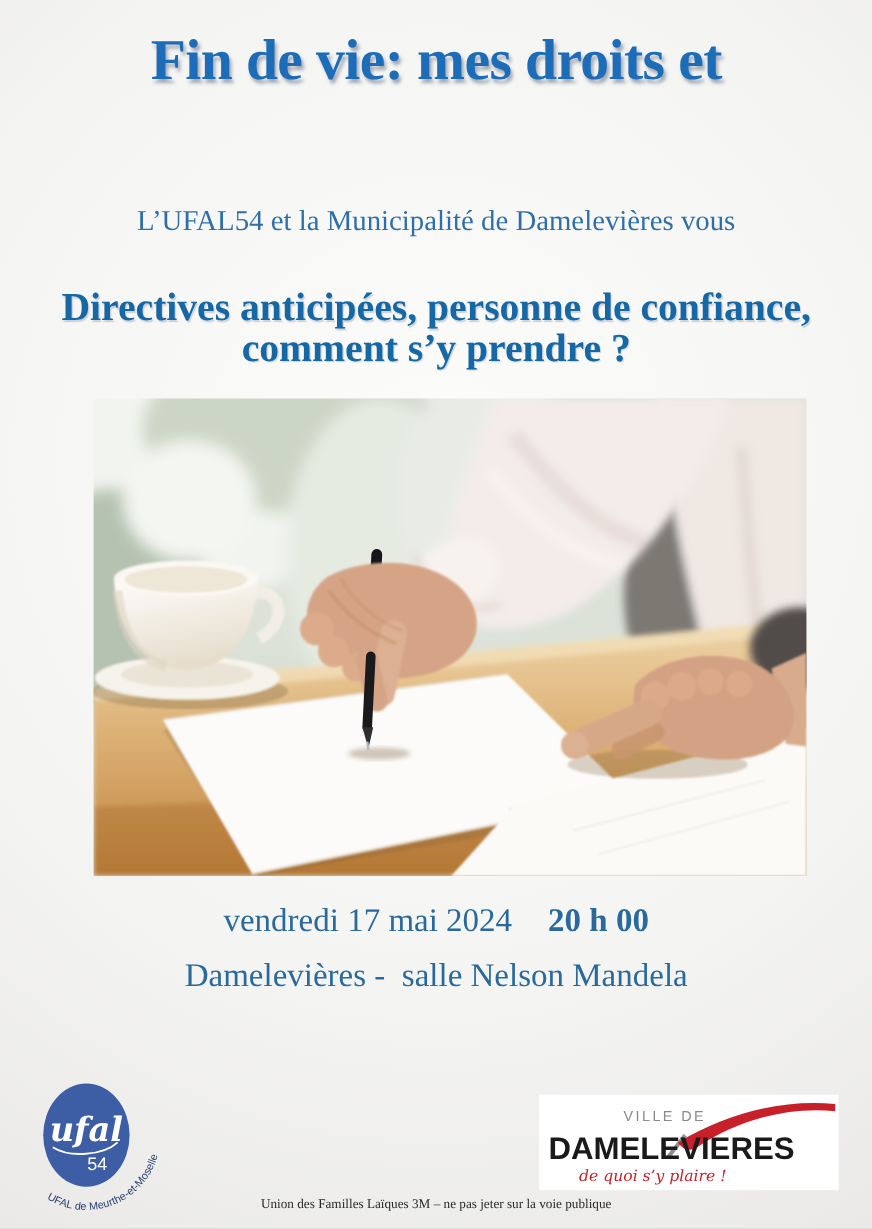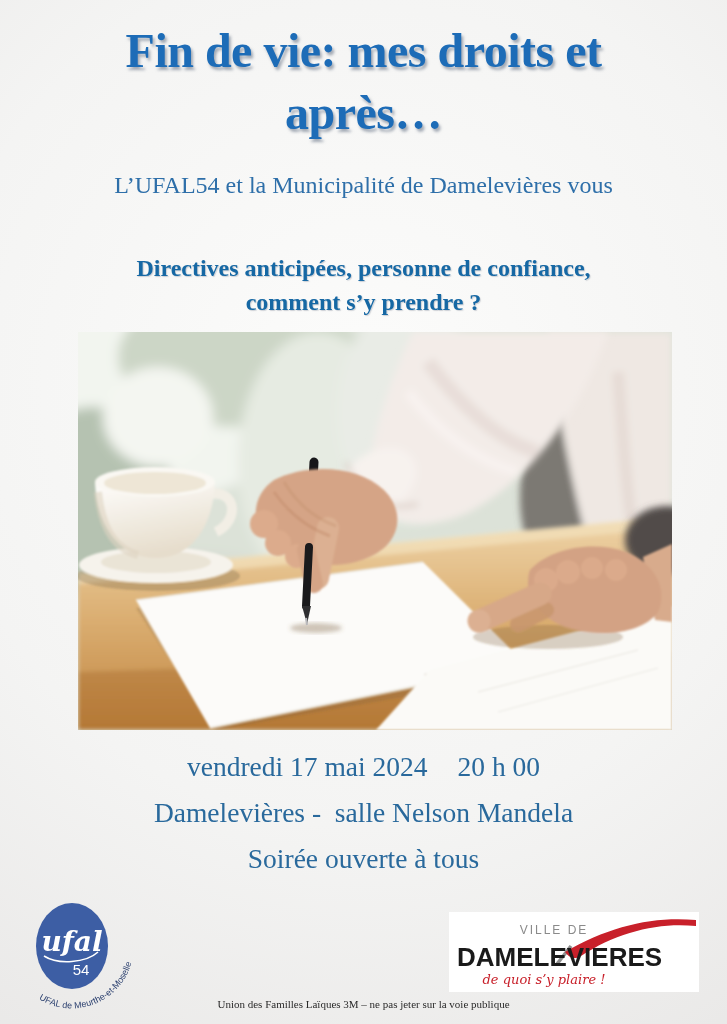"après…" div { html: <div>après…</div> -> none }
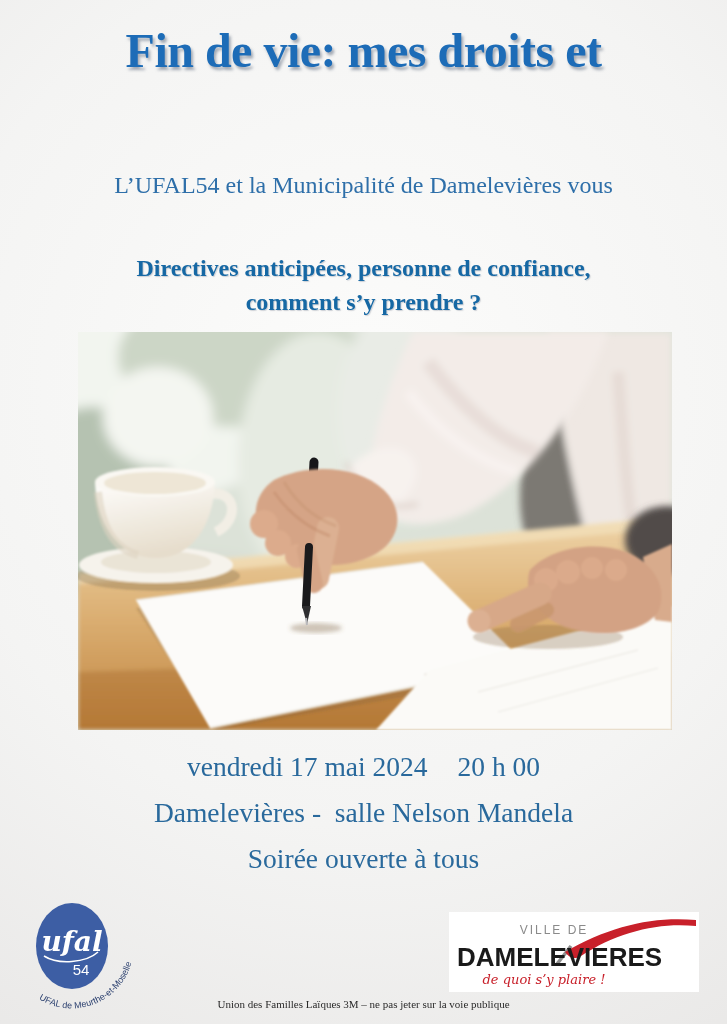"Directives anticipées, personne de" .question-block { font-size: 24px -> 33px; top: 251px -> 240px }
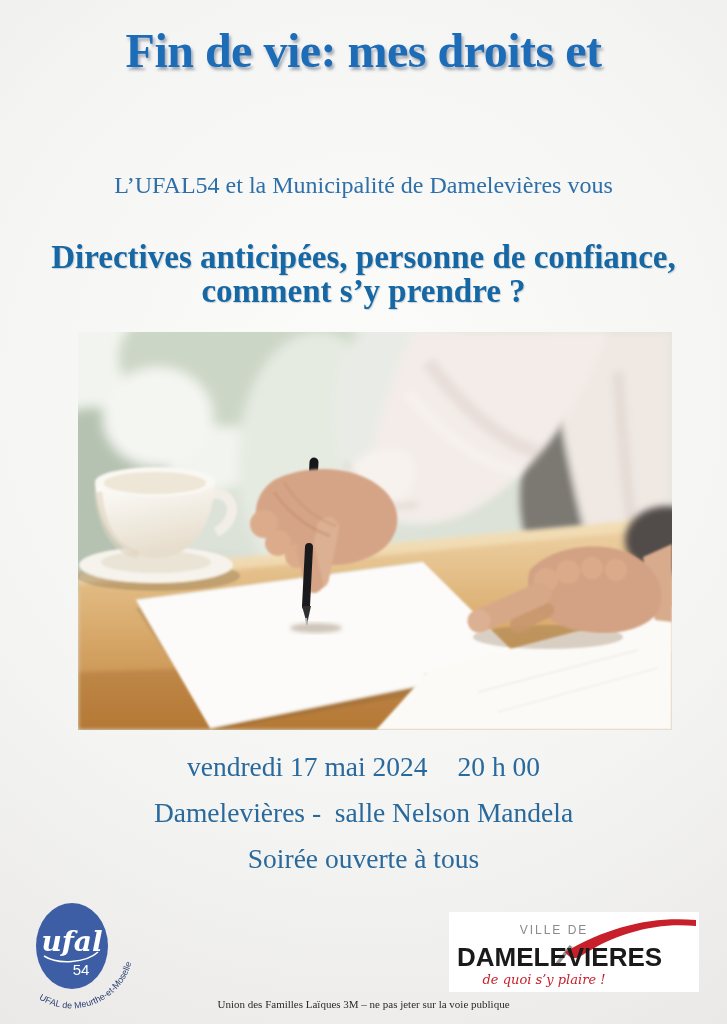"20 h 00" .event-time { font-weight: none -> bold }
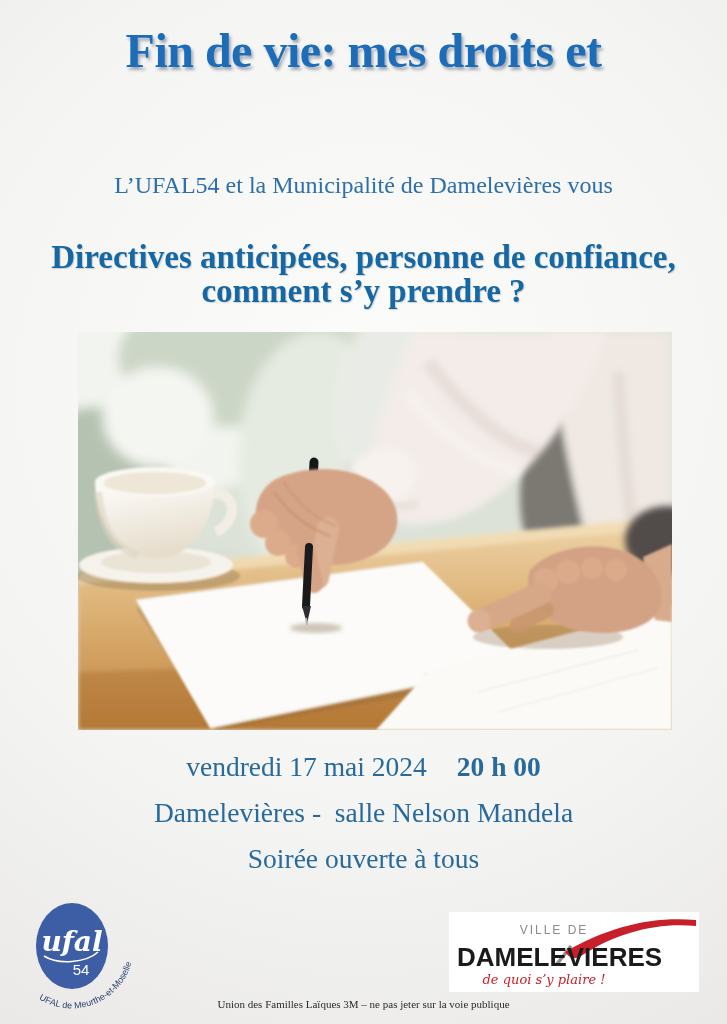"Soirée ouverte à tous" div { html: <div>Soirée ouverte à tous</div> -> none }
